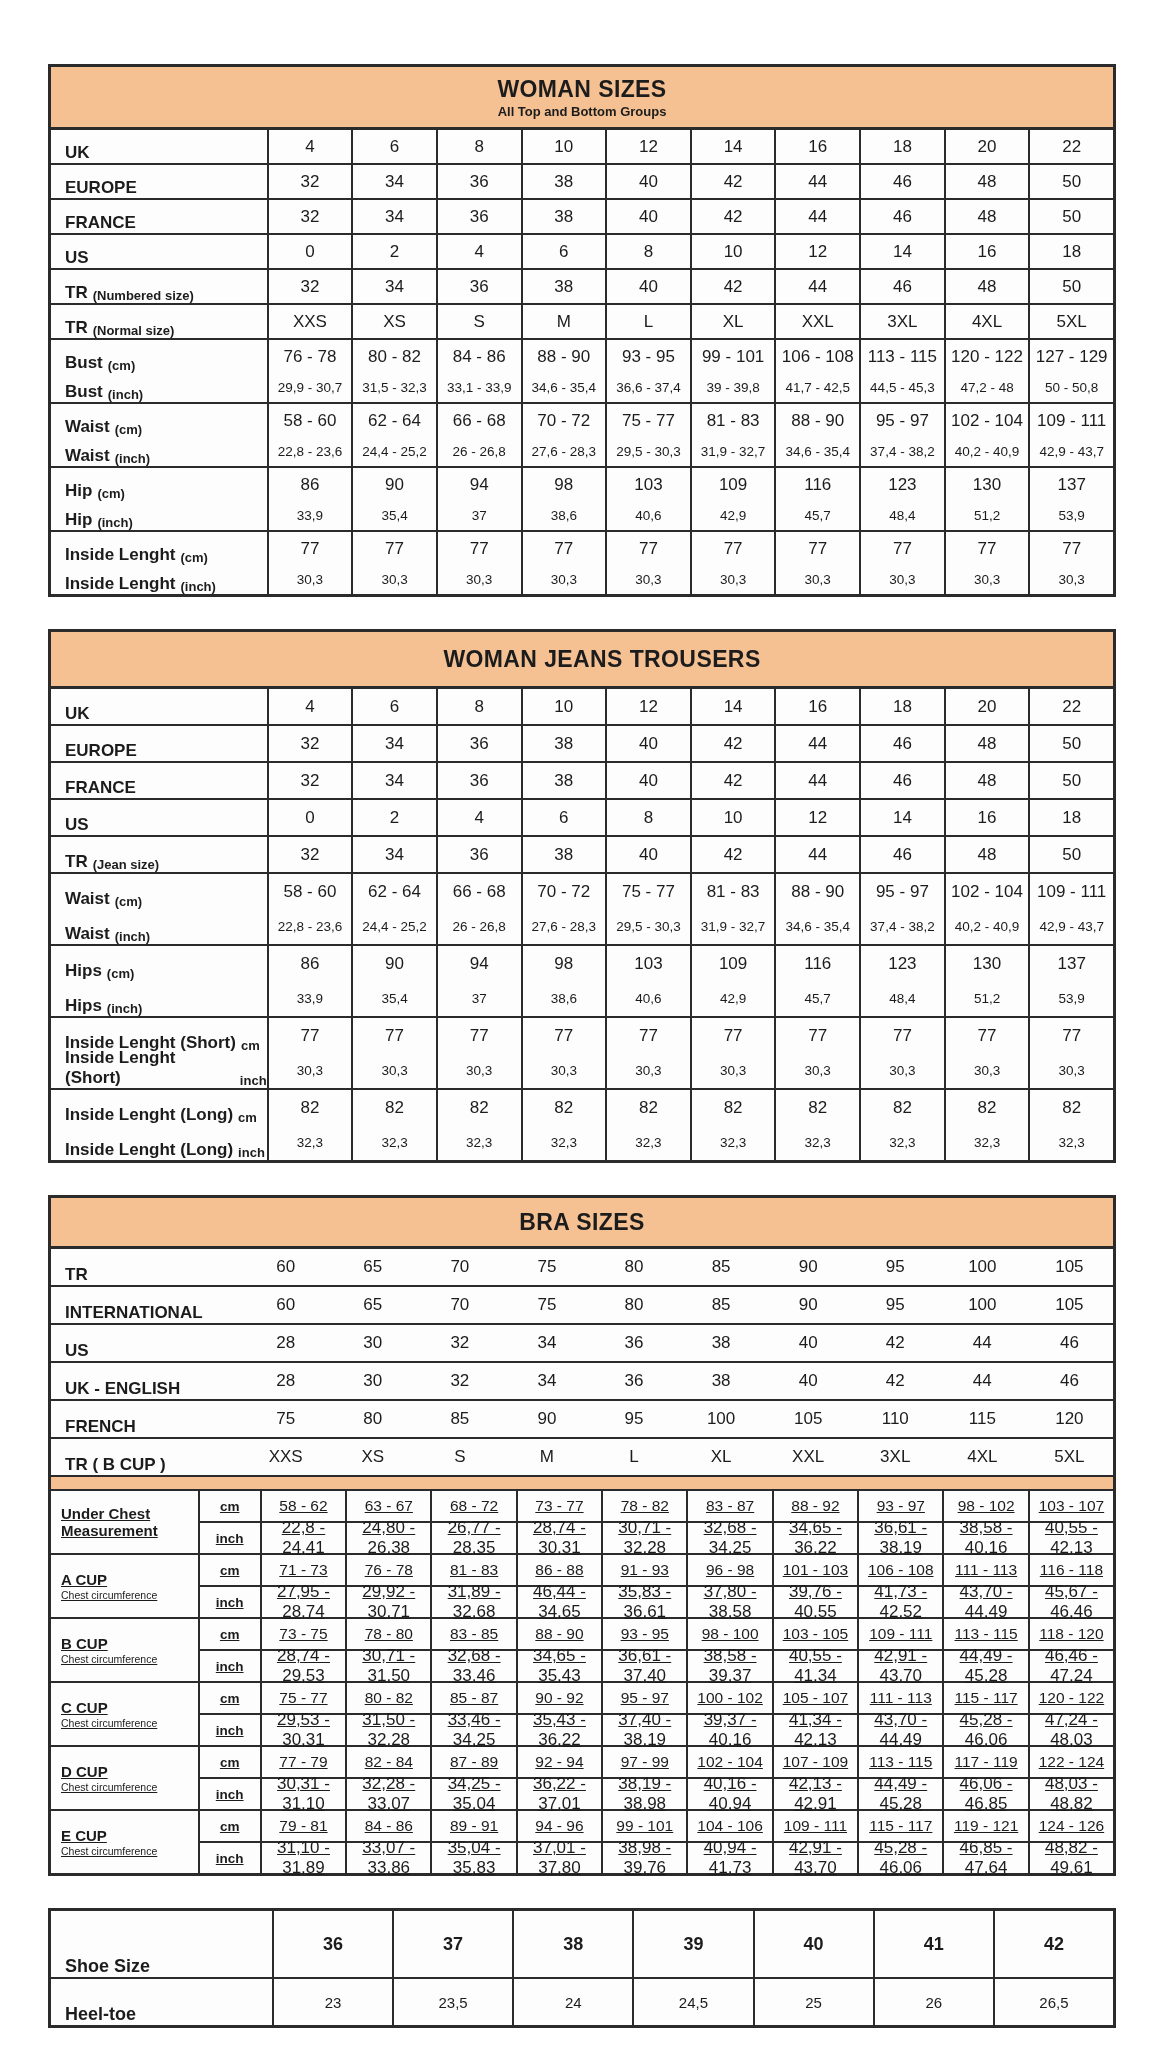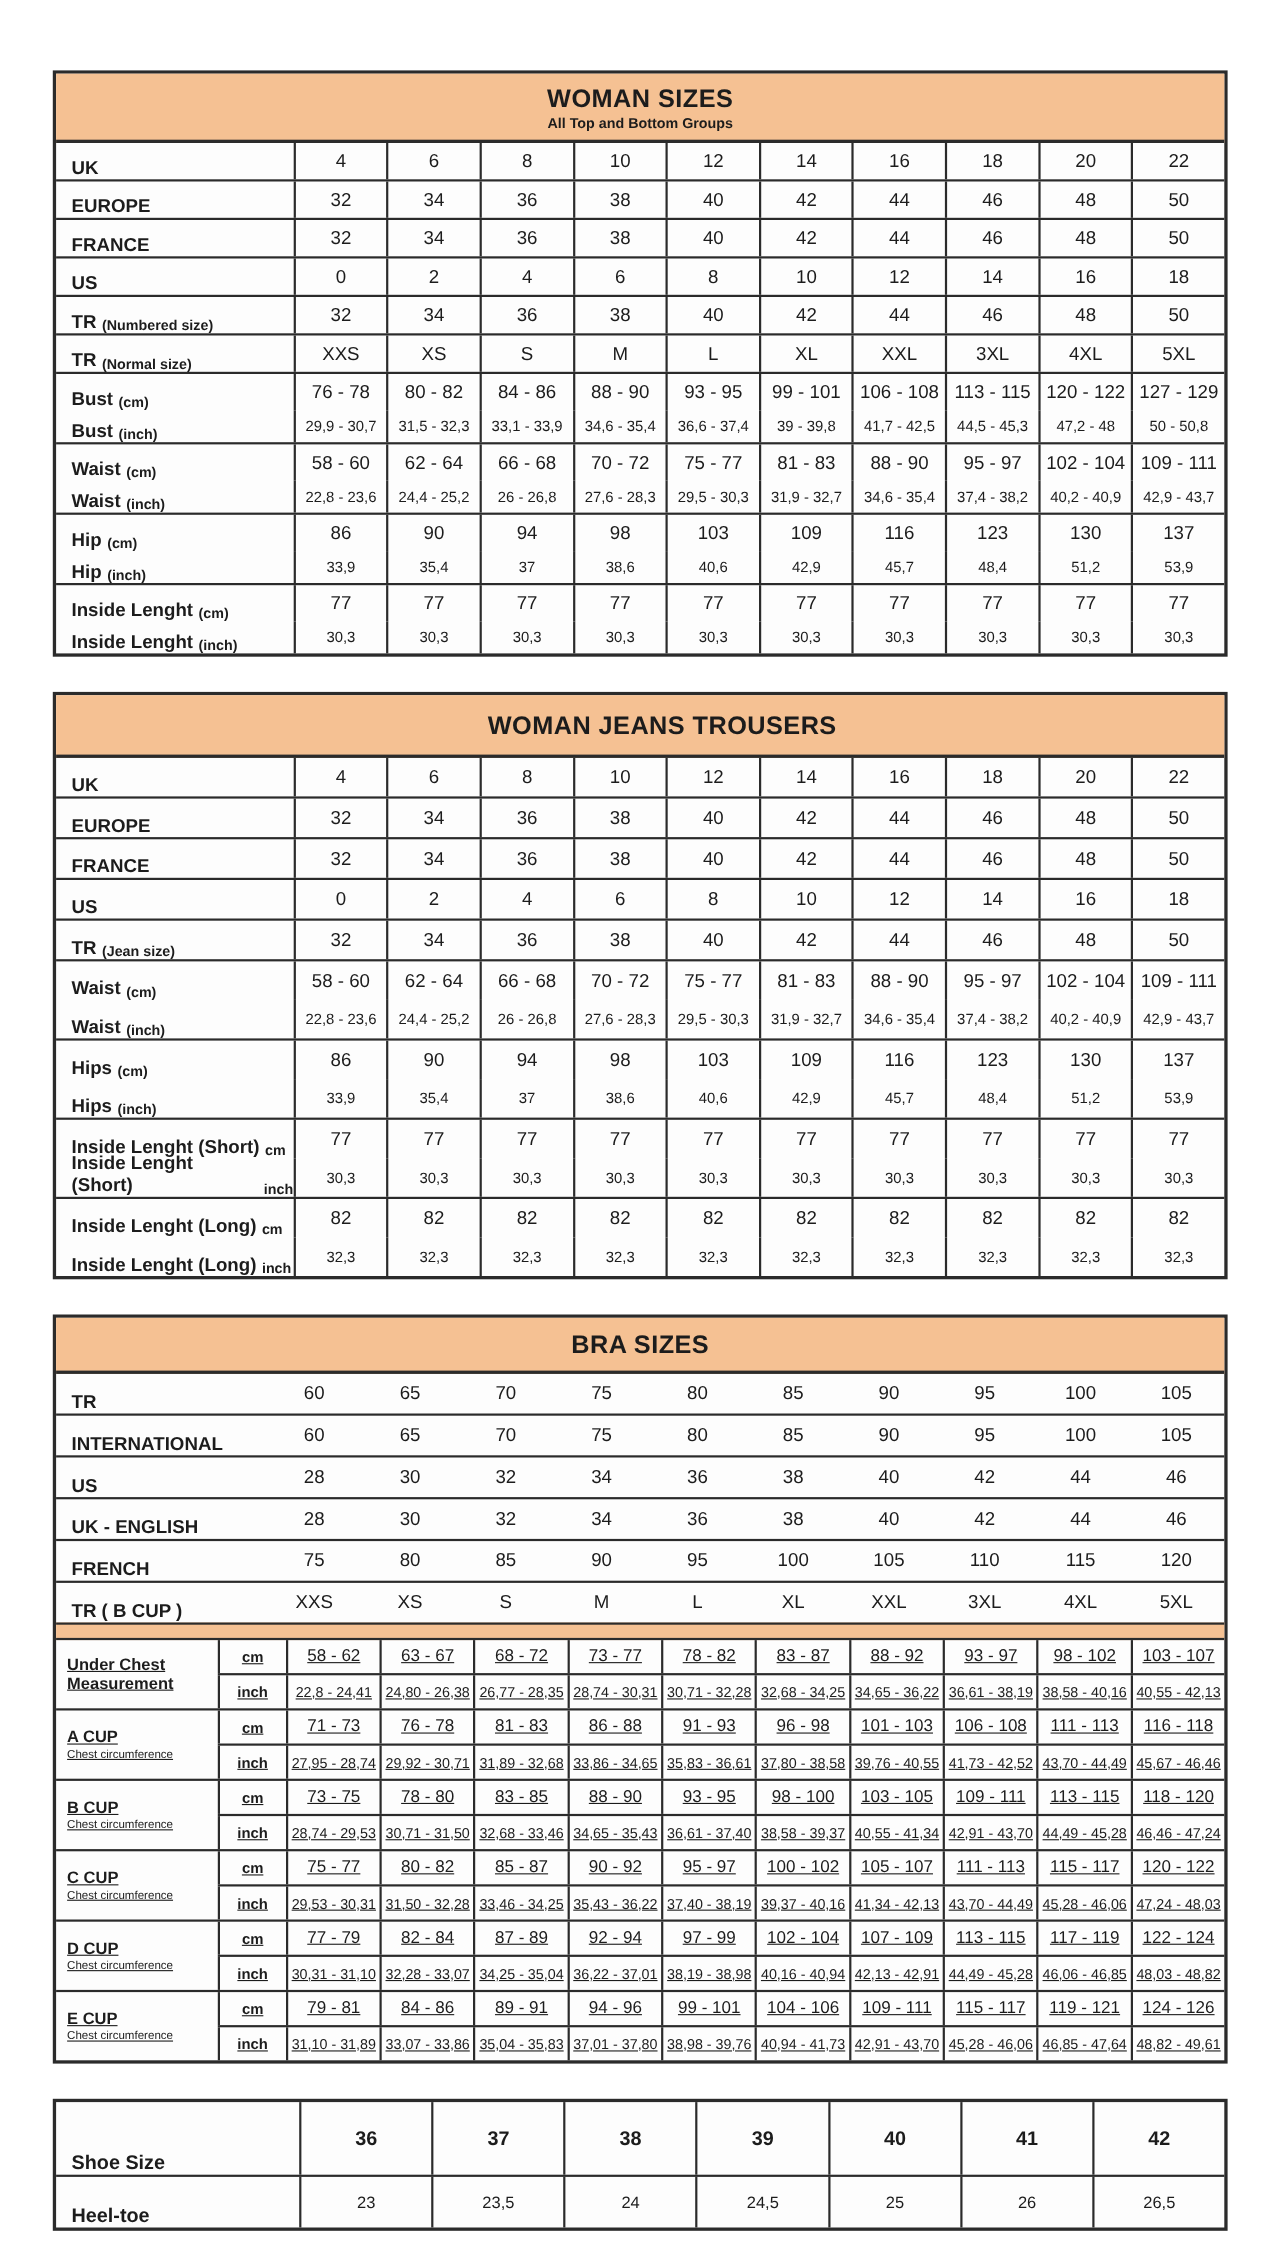"22,8 - 24,41" .cuprow.sub .c { font-size: 13px -> 17px }
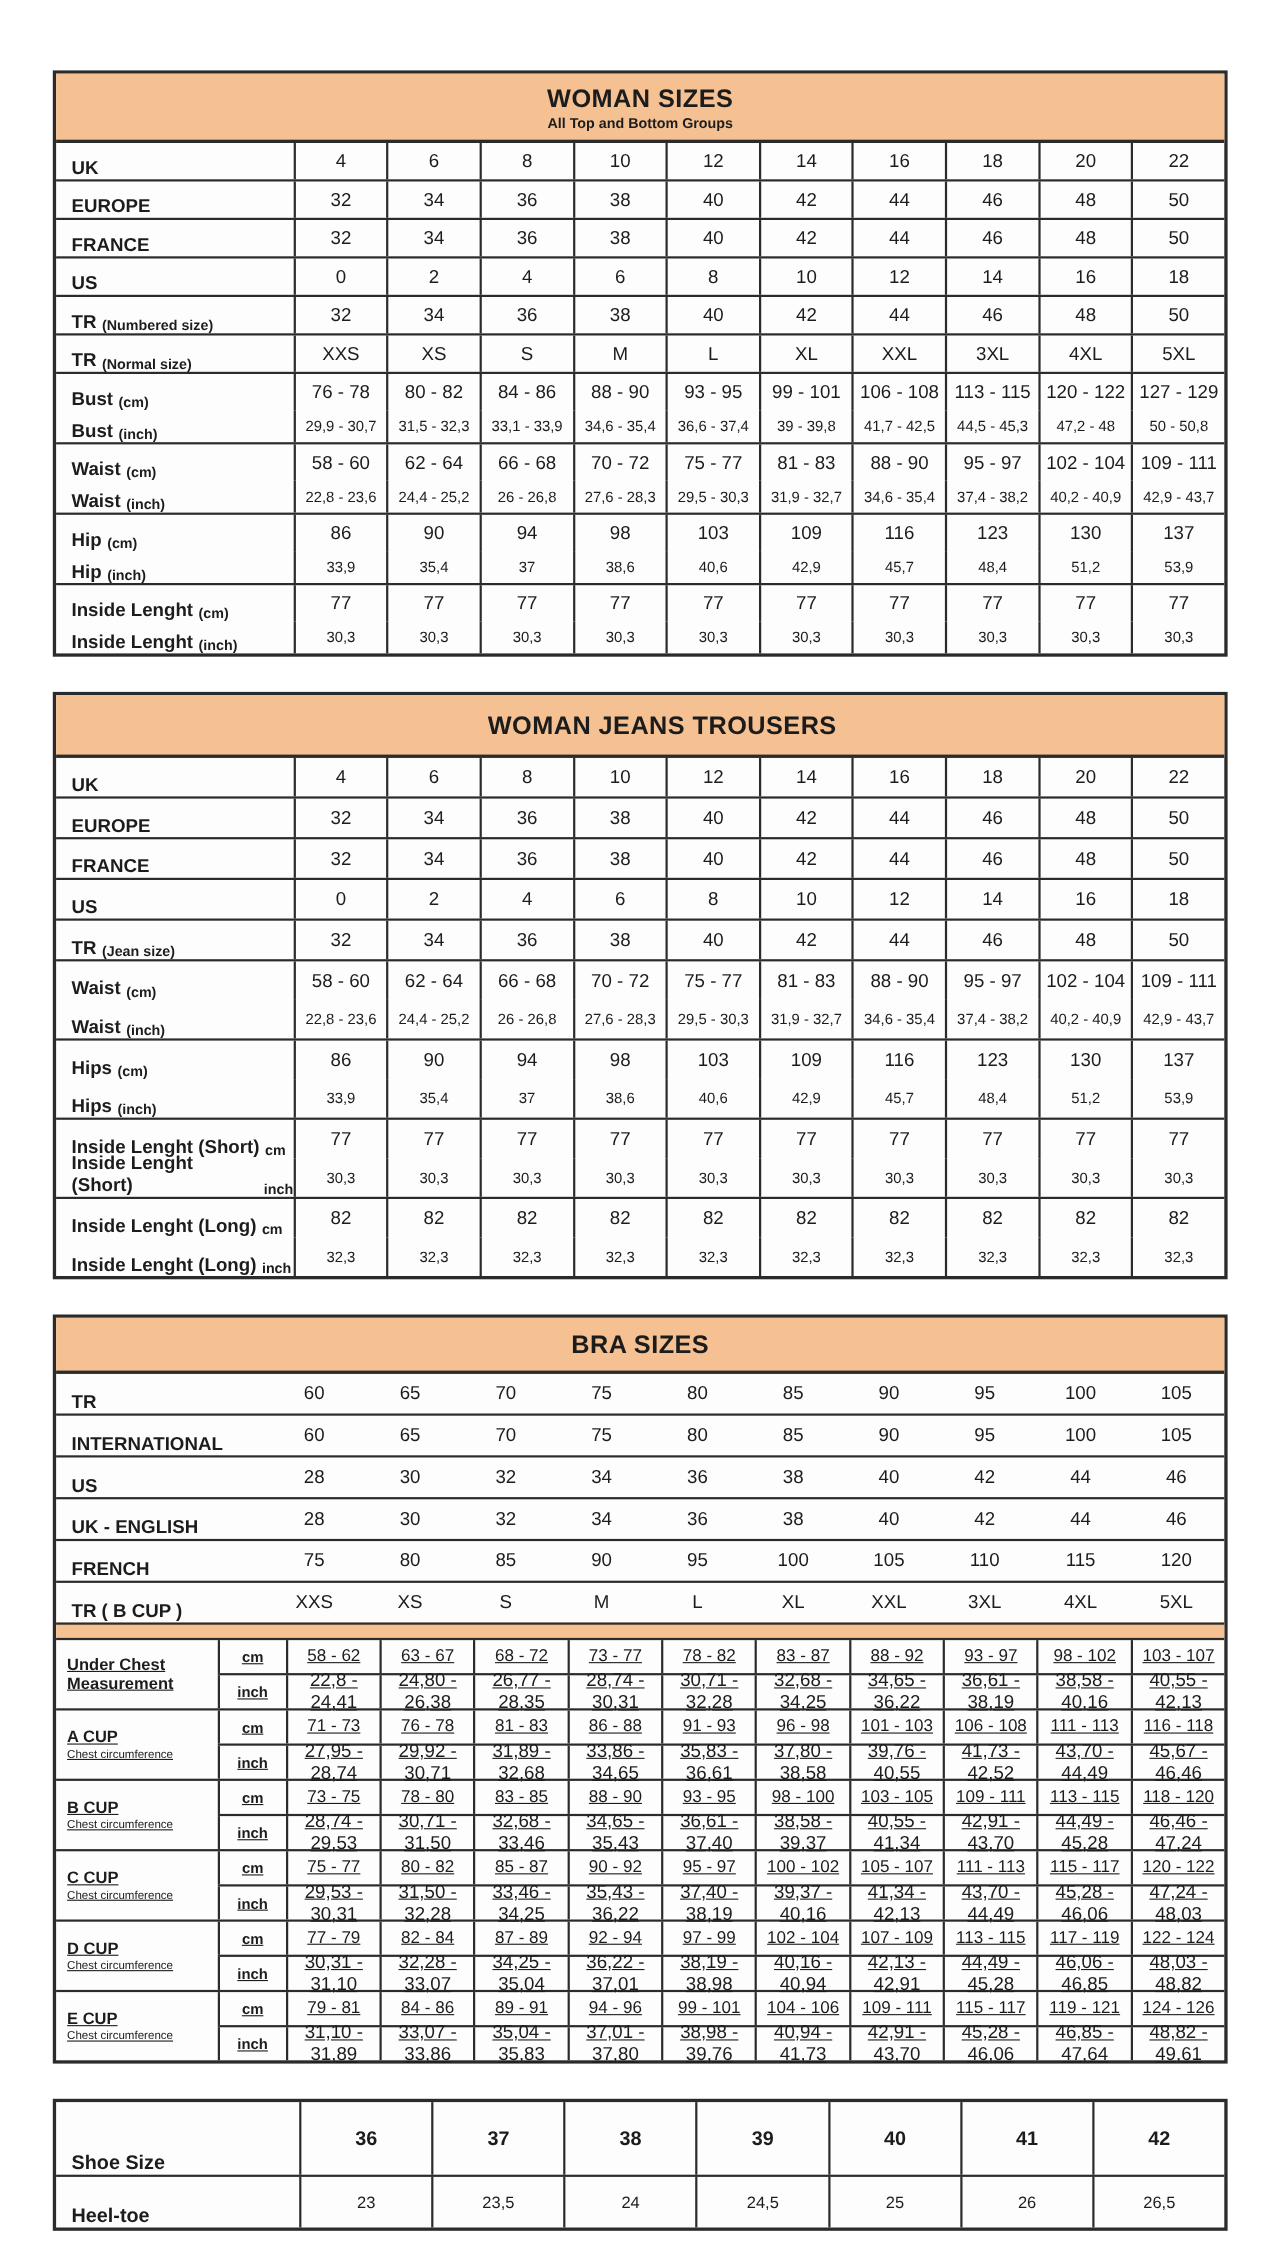"33,86 - 34,65" div.c { text: 33,86 -> 46,44 }
